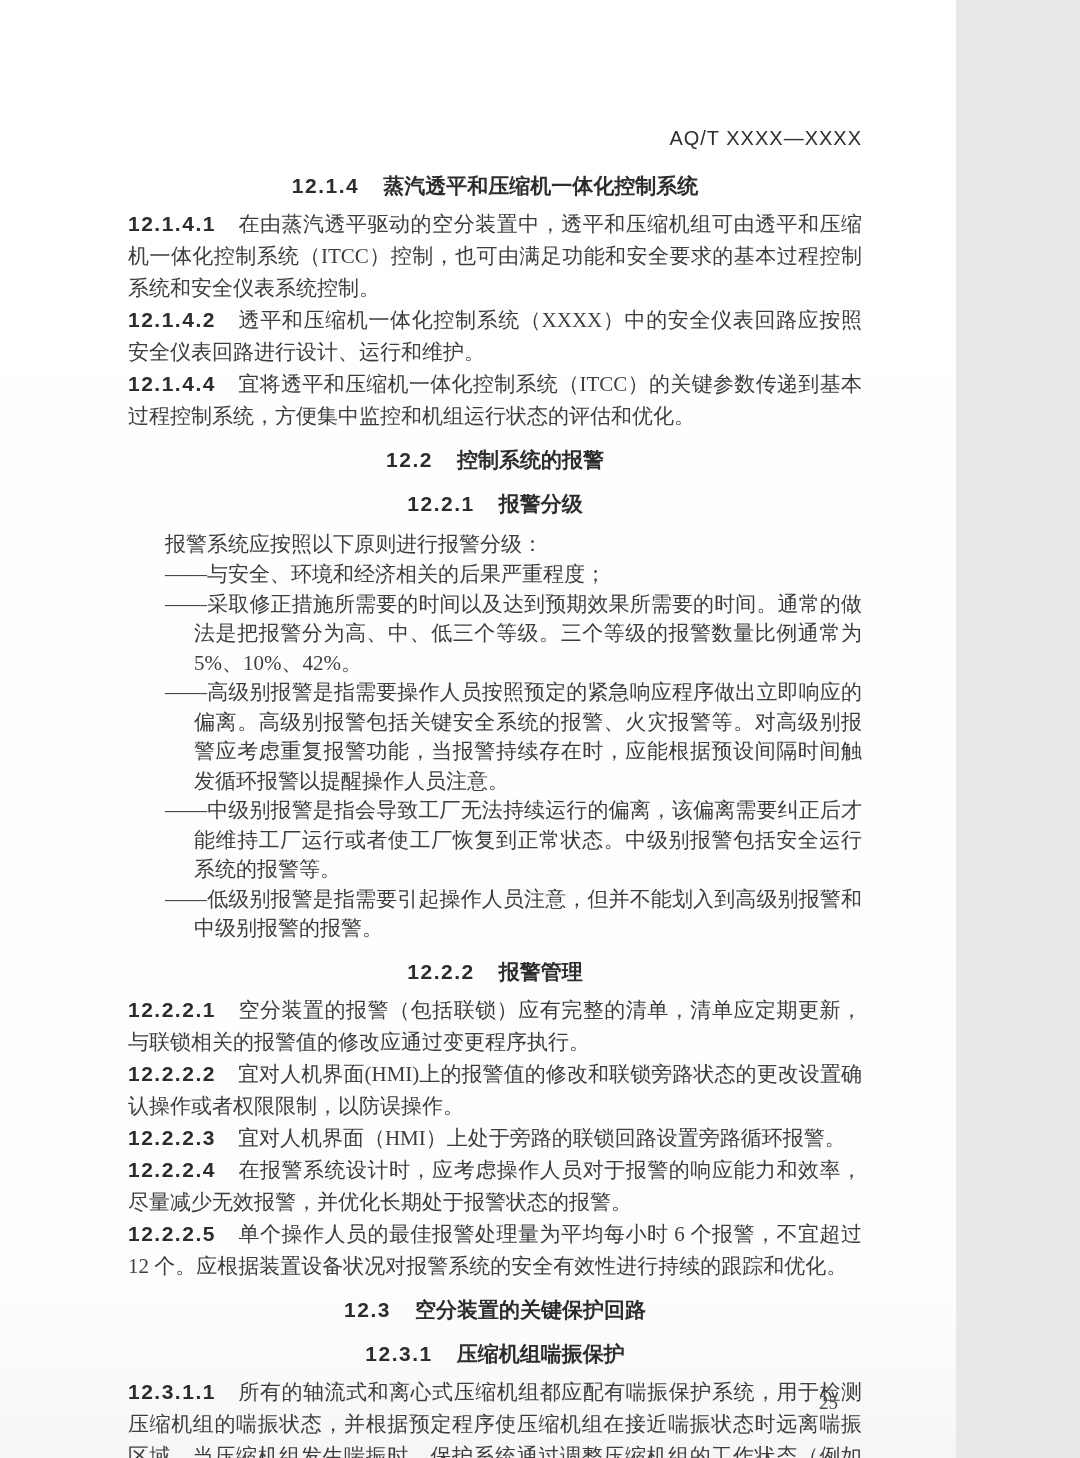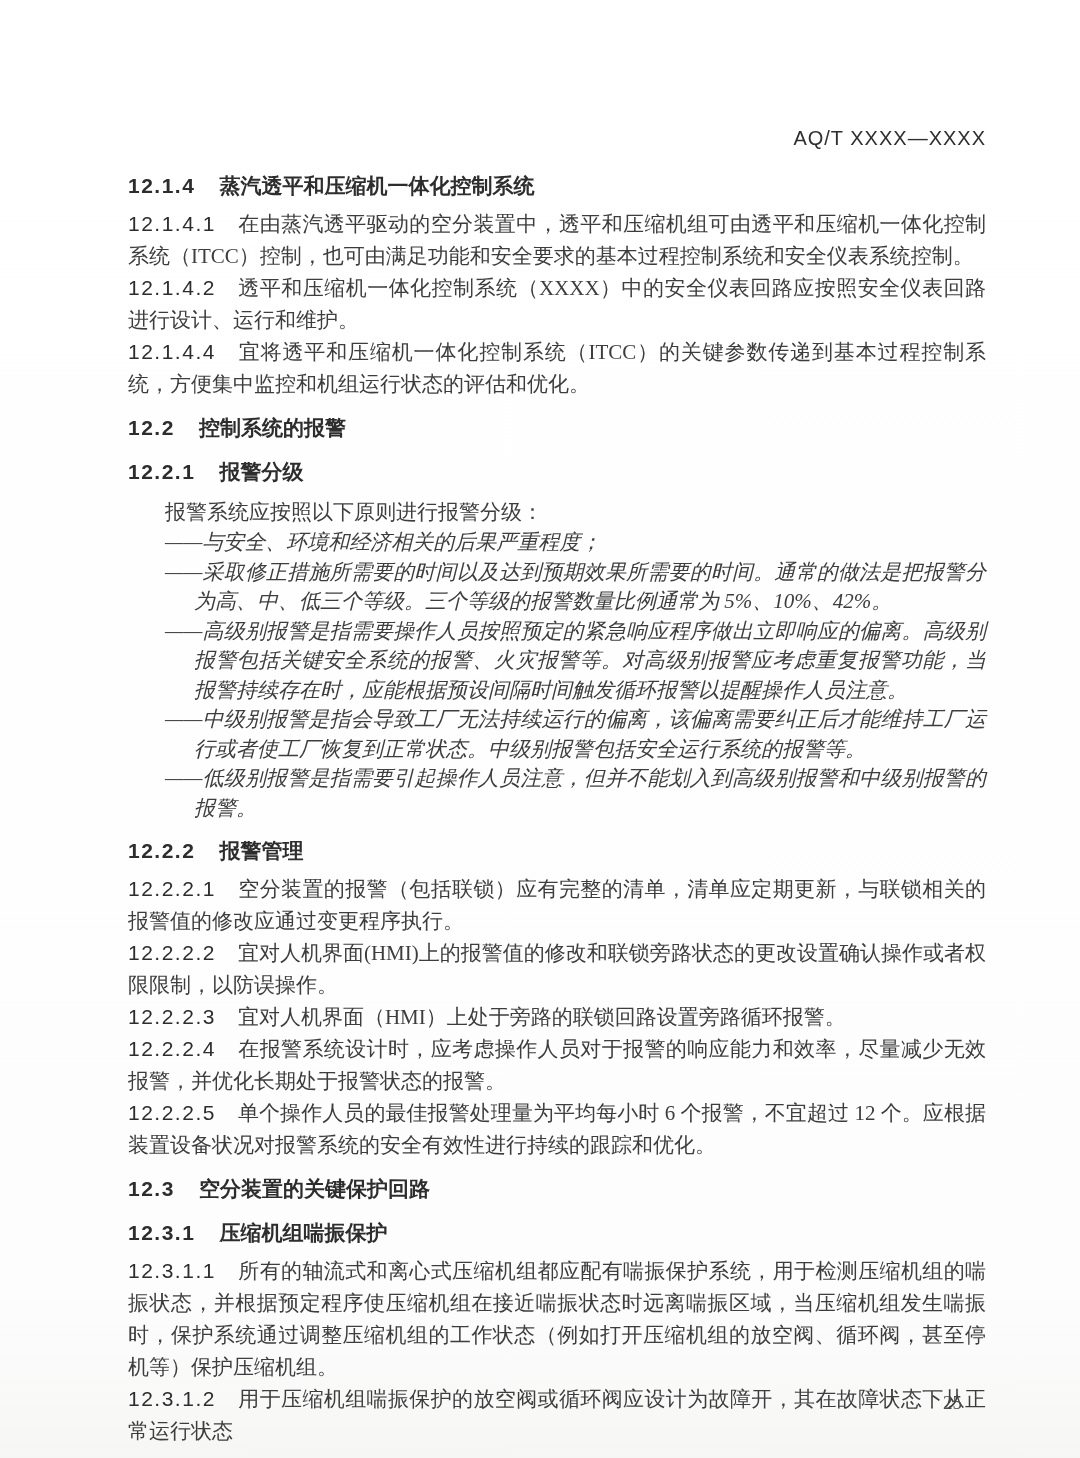"AQ/T XXXX—XXXX" .page { width: 1080px -> 956px }
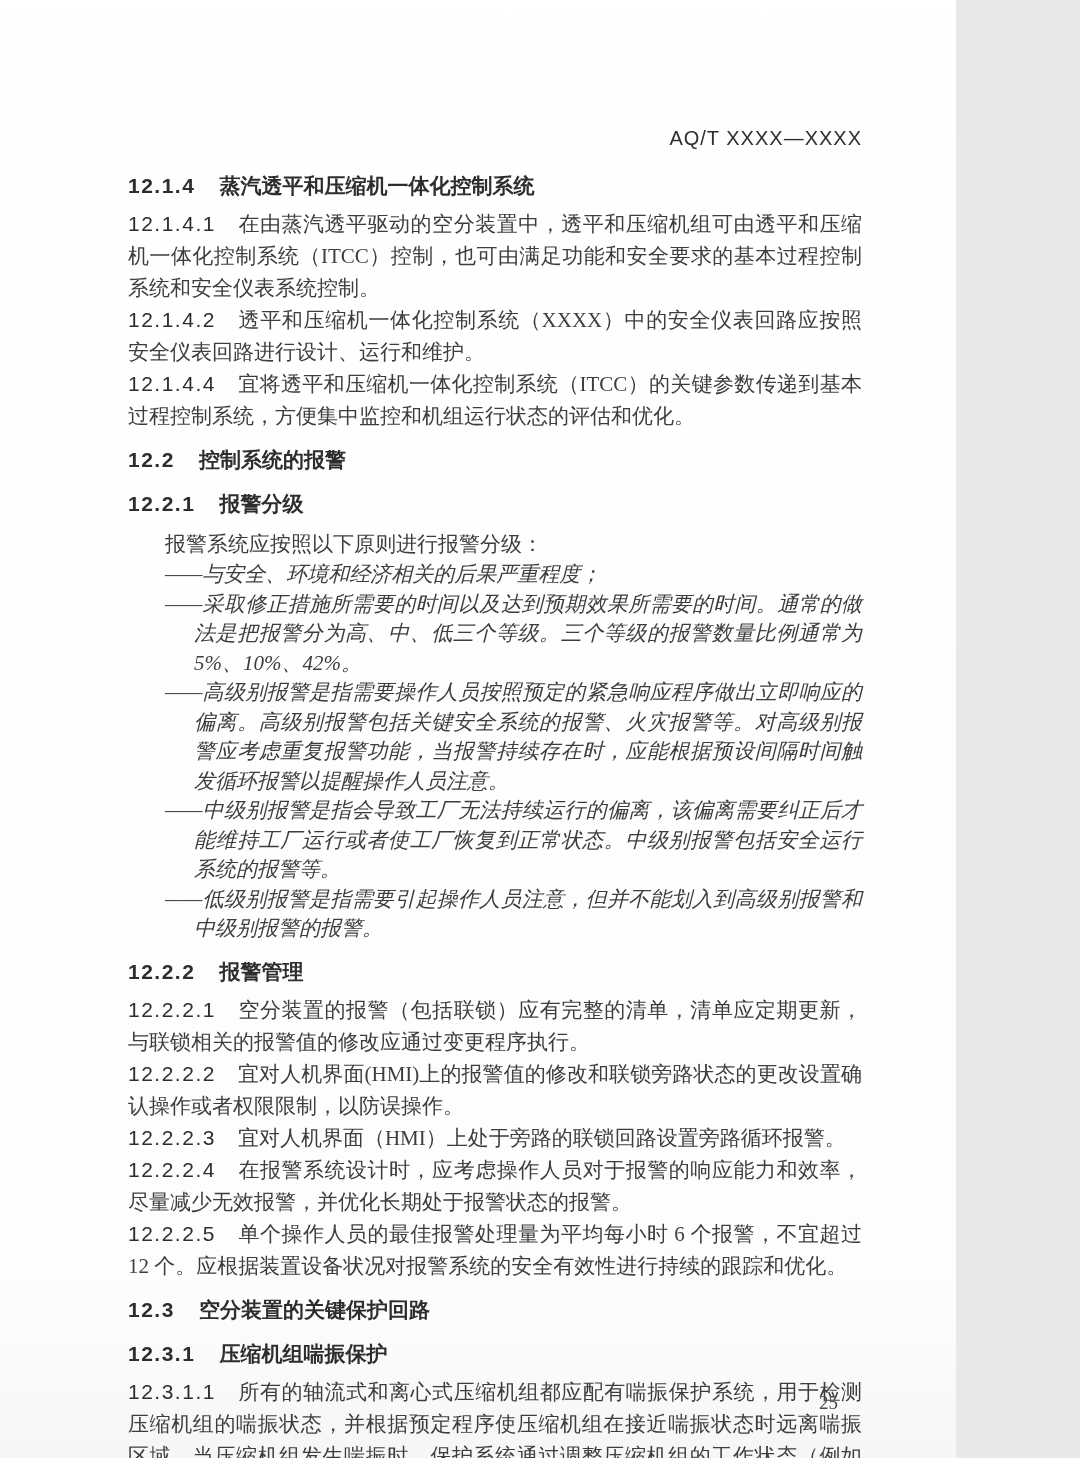"12.1.4 蒸汽透平和压缩机一体化控制系统" .heading { text-align: left -> center }
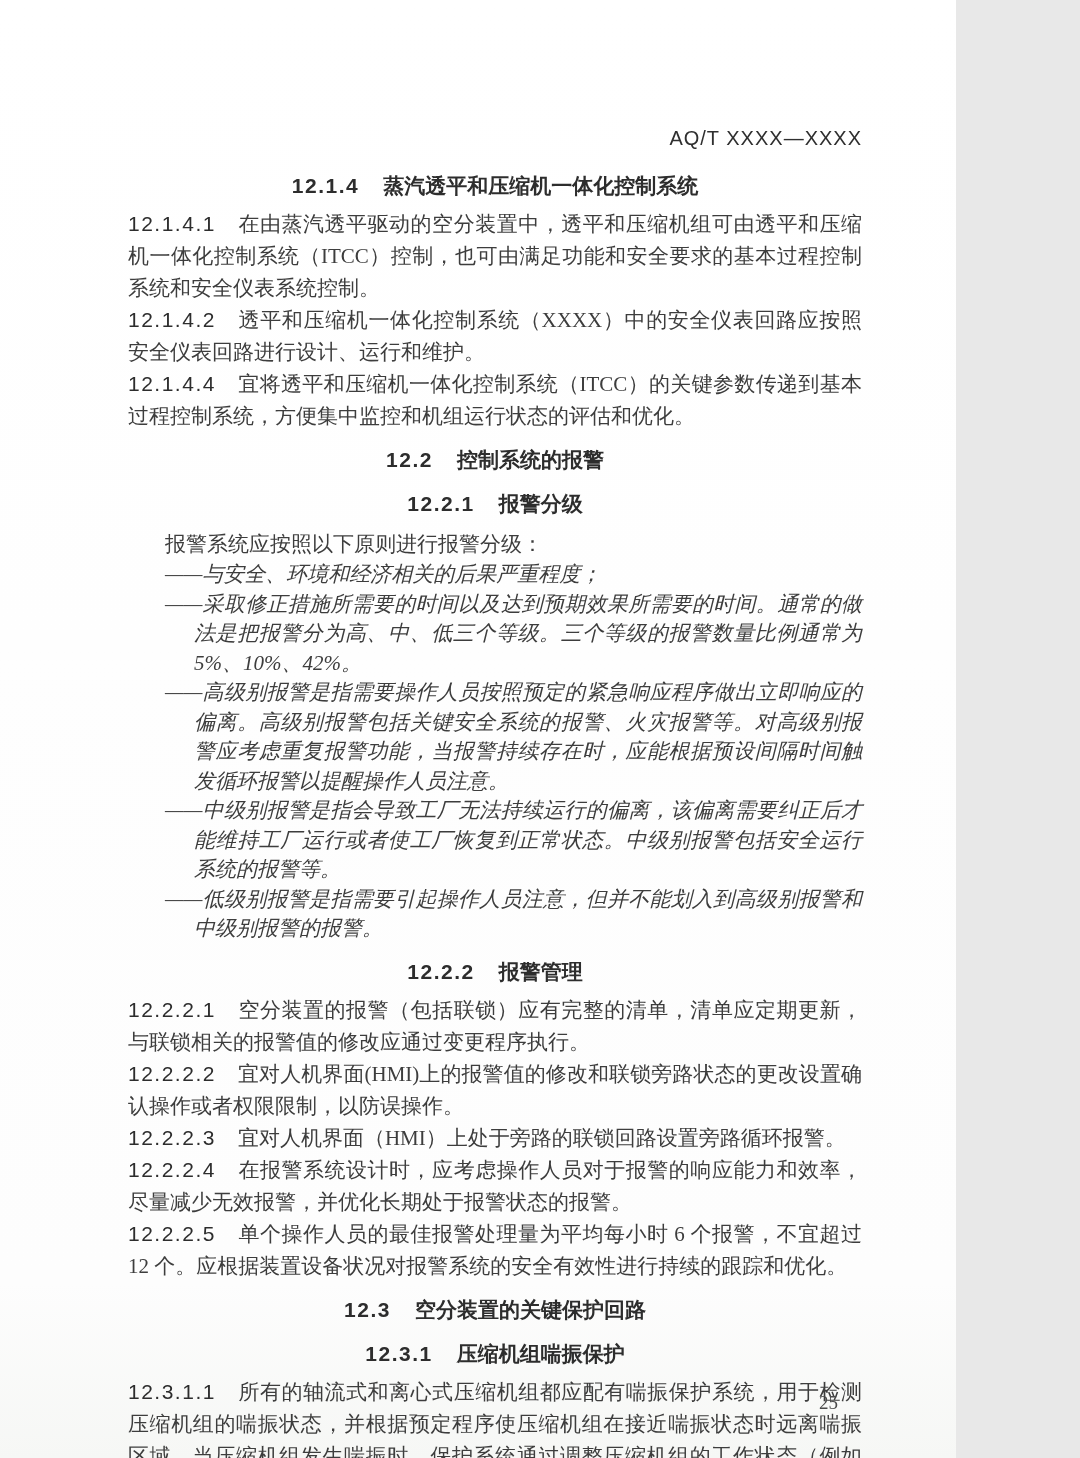"12.1.4.1" .clause .num { font-weight: 400 -> 700 }
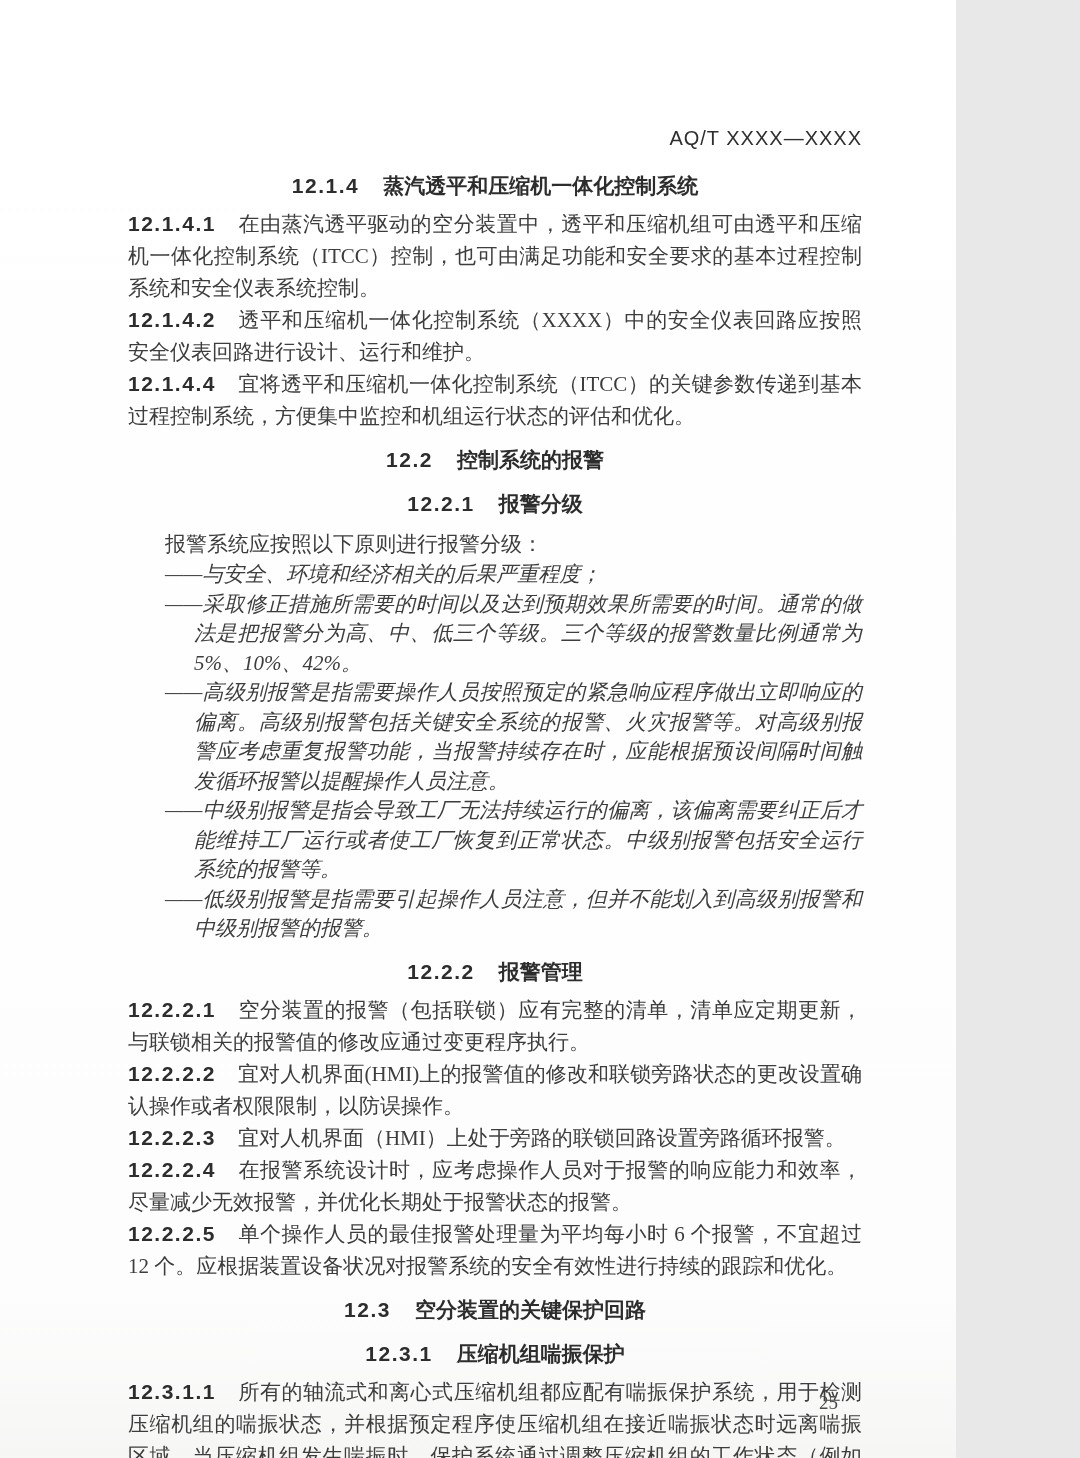"——与安全、环境和经济相关的后果严重程度；" .dash { font-style: italic -> none }
